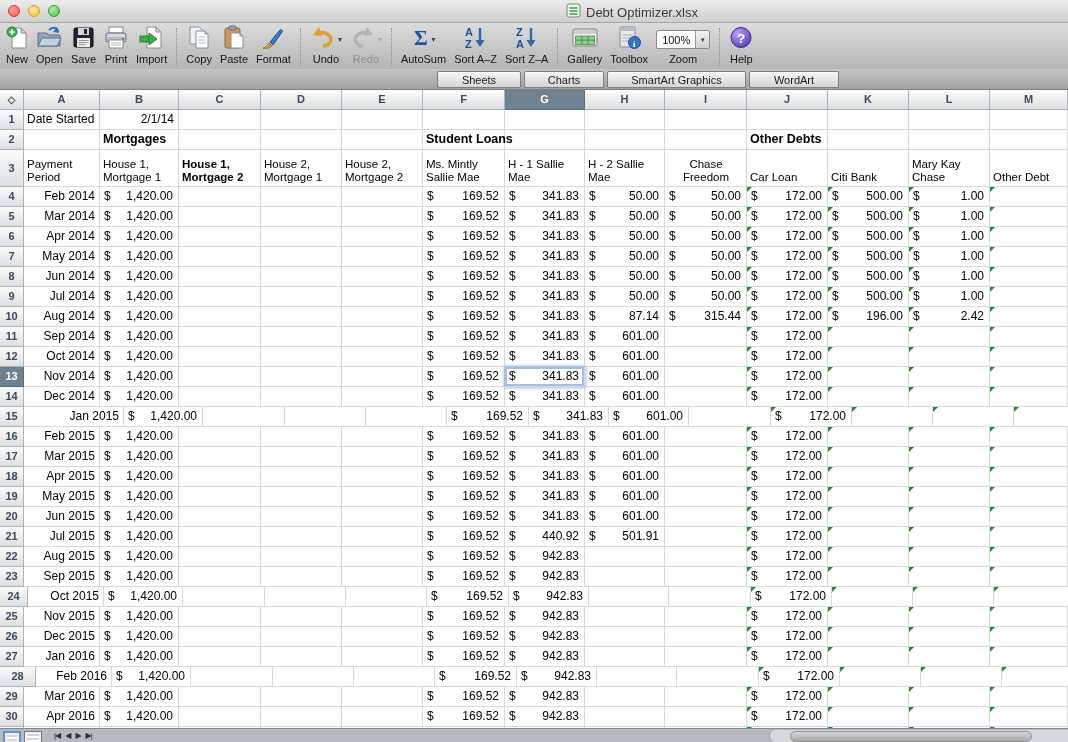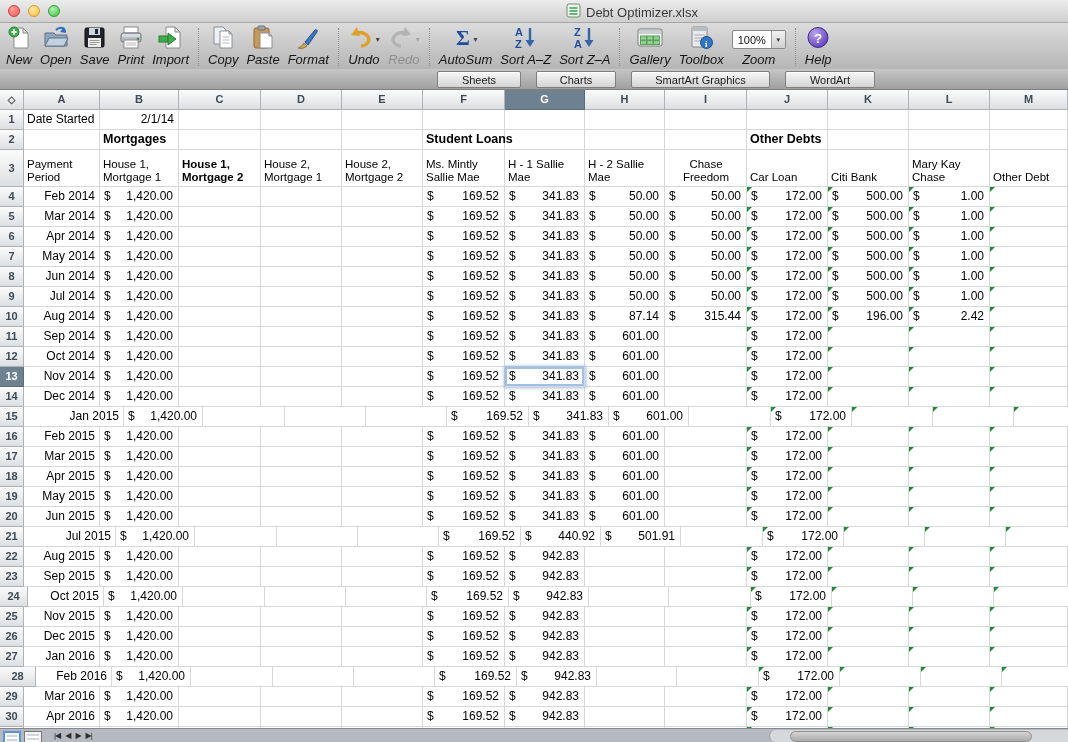"New" .tb-label { font-size: 13px -> 11px; font-style: italic -> none }
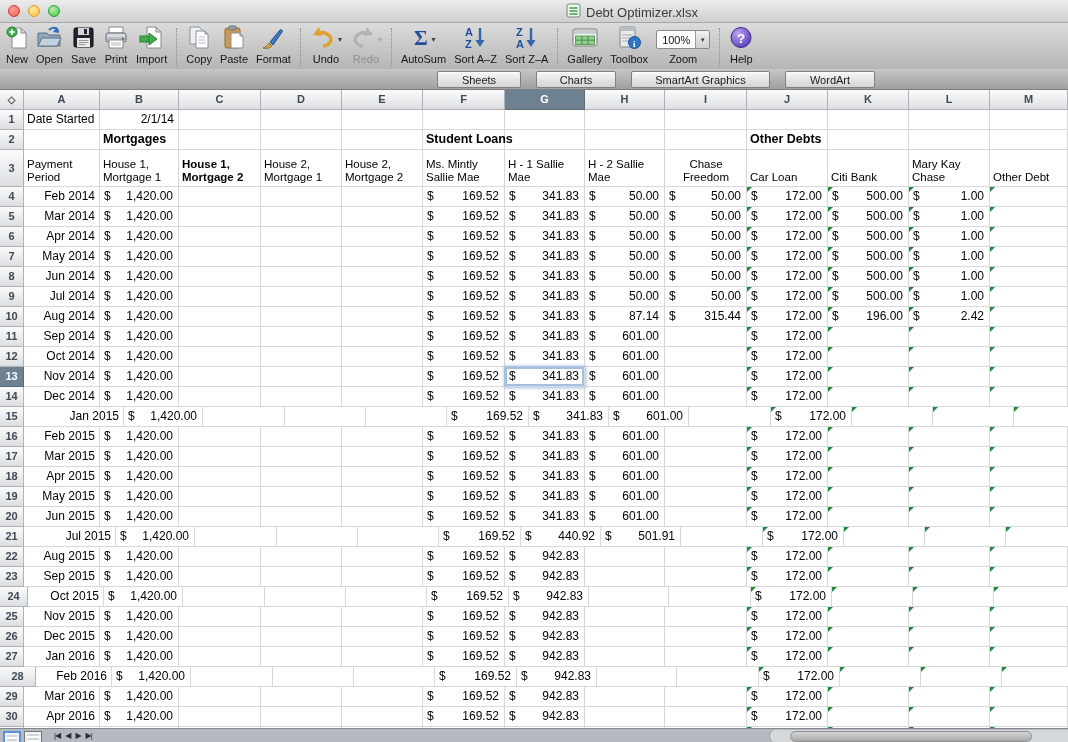"Sheets" .el-tabs { gap: 15px -> 3px }
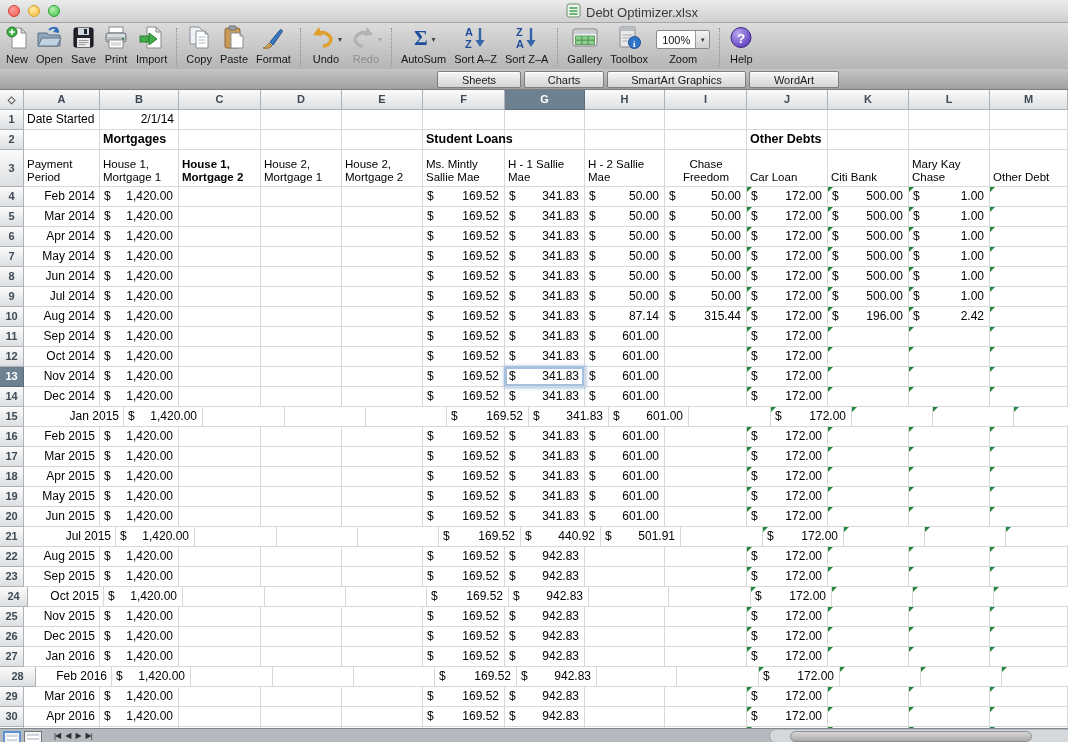"Jul 2015" div.g-cell { width: 92px -> 76px }
